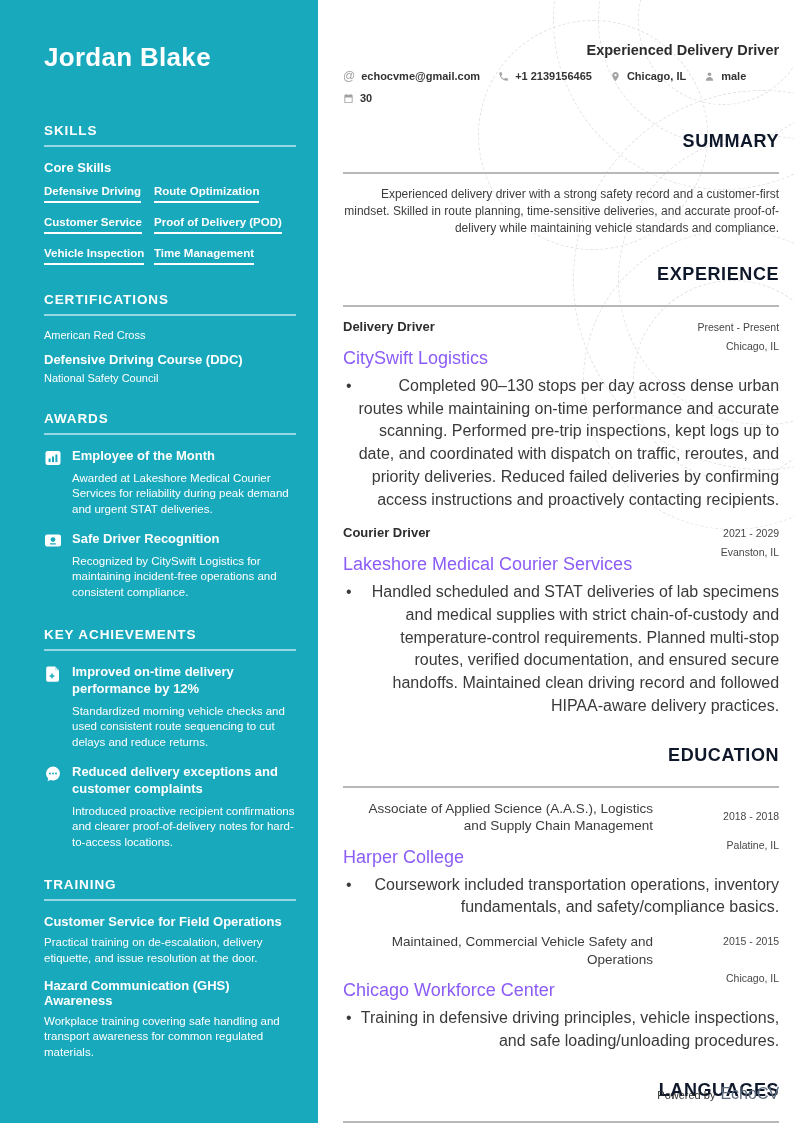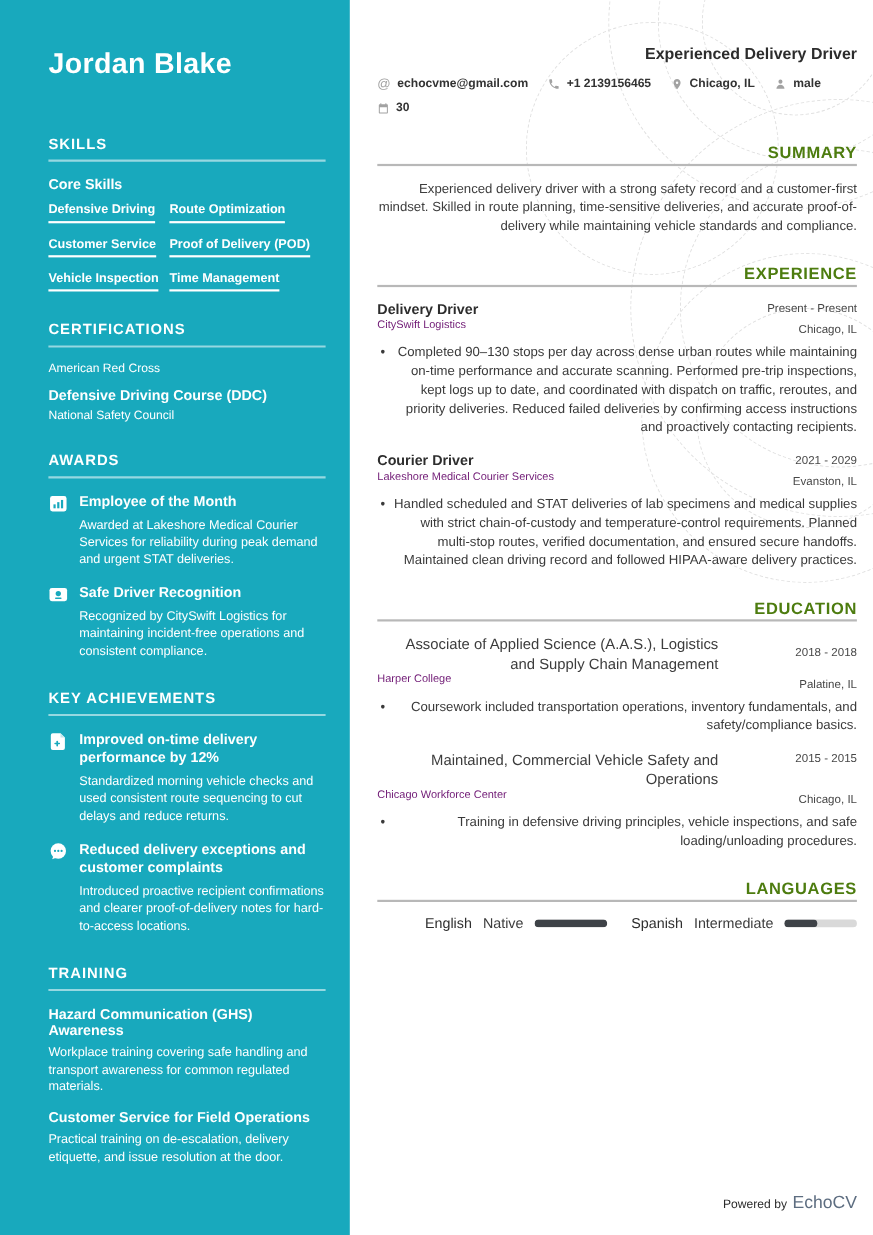"SUMMARY" .m-heading { color: #4d7c0f -> #0f172a; font-size: 15px -> 18px; padding-bottom: 1px -> 20px }
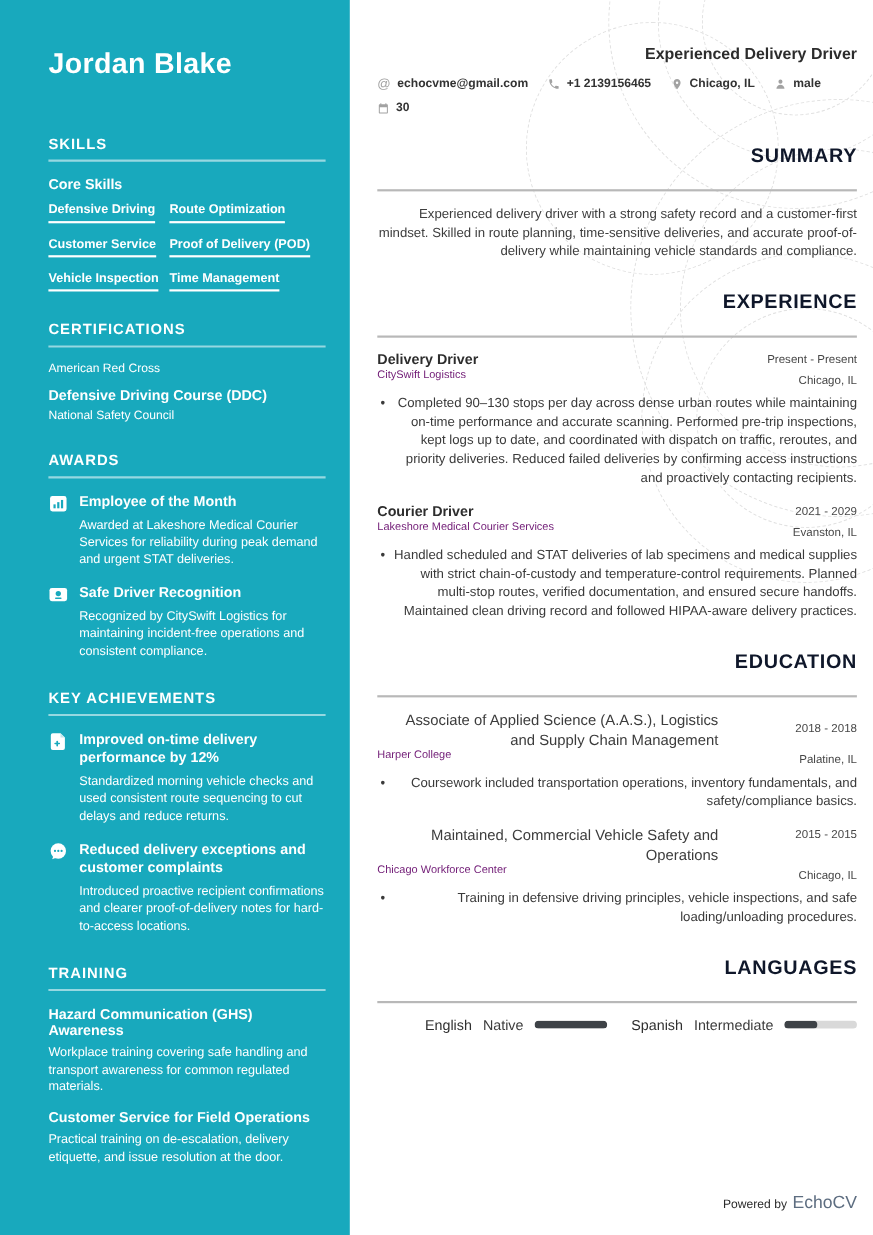"CitySwift Logistics" .entry-sub { color: #701a75 -> #8b5cf6; font-size: 10px -> 18px; margin-top: 0 -> 12px }
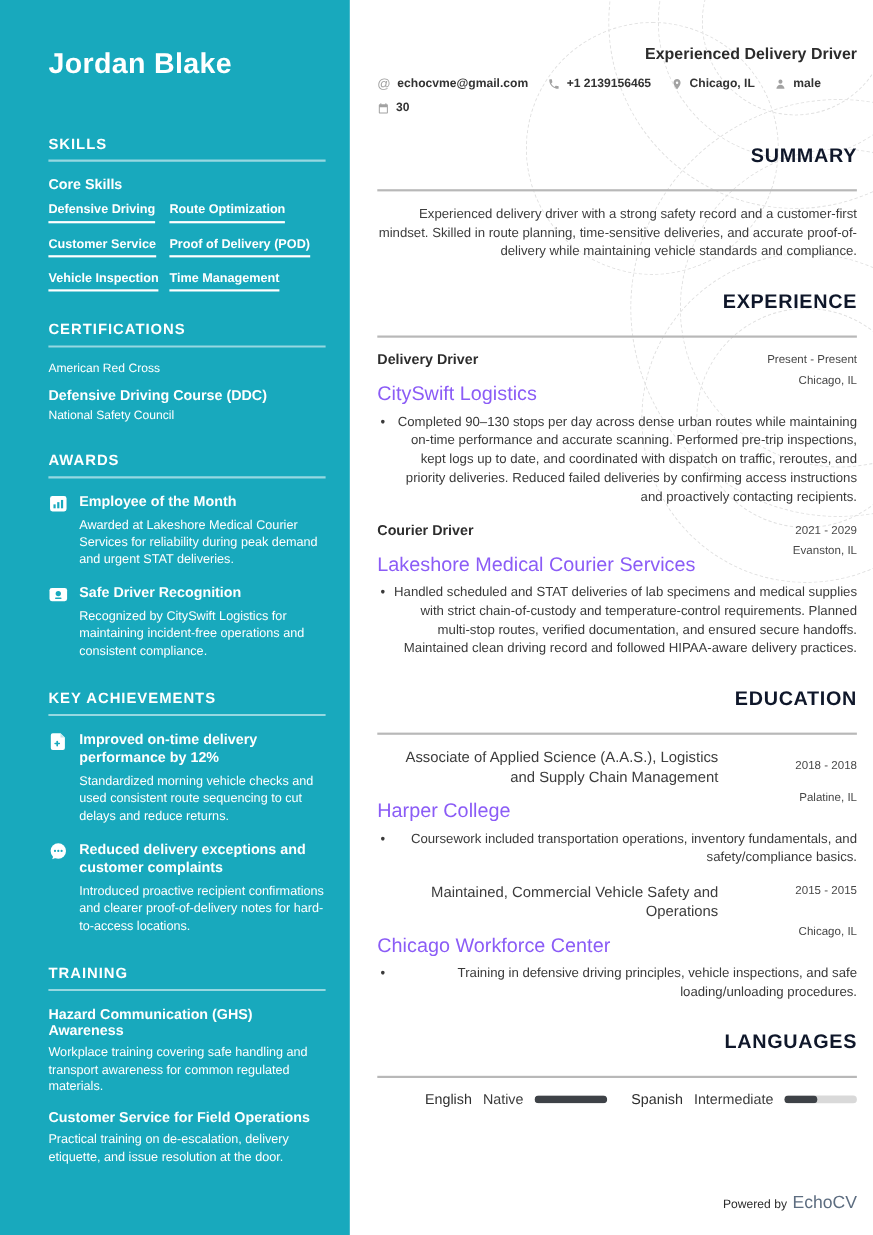"Completed 90–130 stops per day" .bullet { font-size: 12px -> 16px }
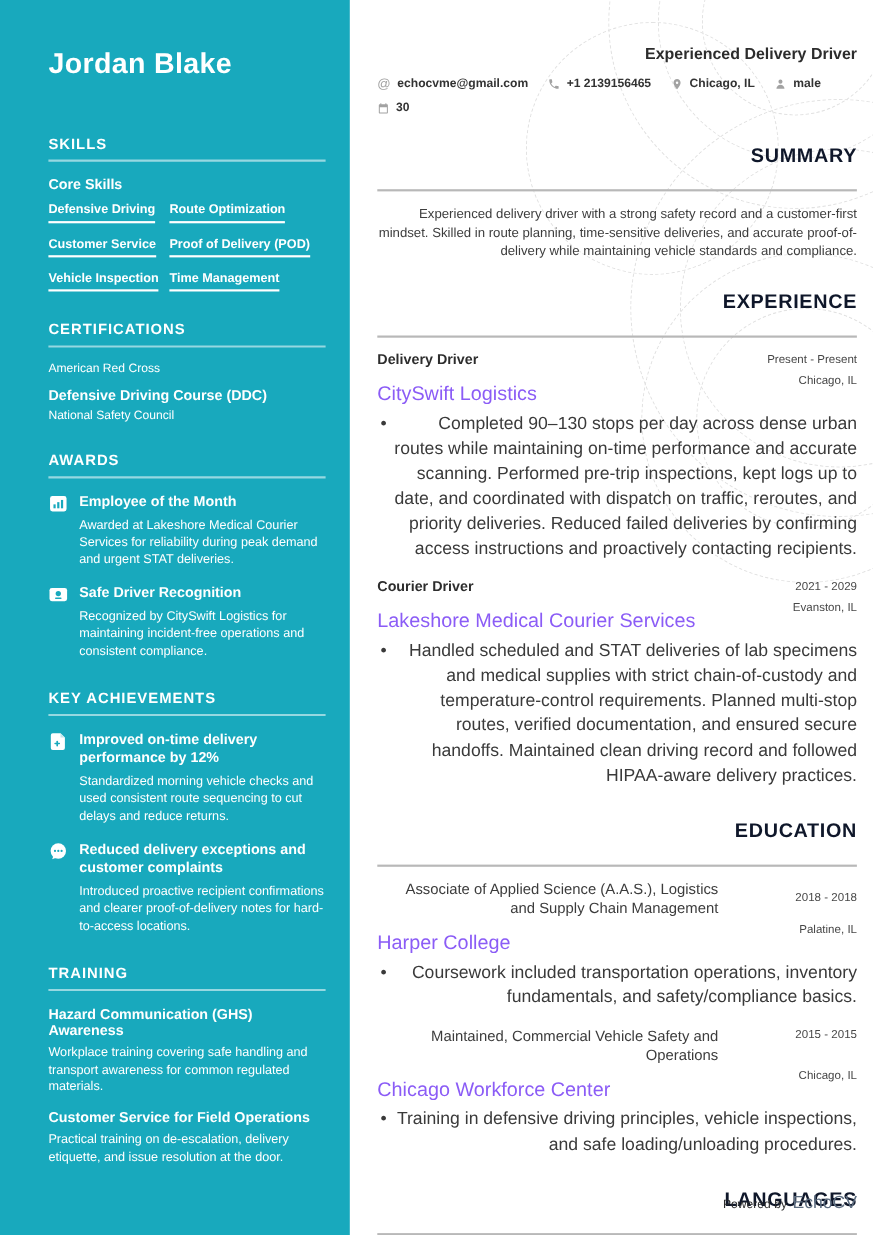"Hazard Communication (GHS) Awareness" div.training-item { order: before "Customer Service for Field Operations" -> after "Customer Service for Field Operations" }
